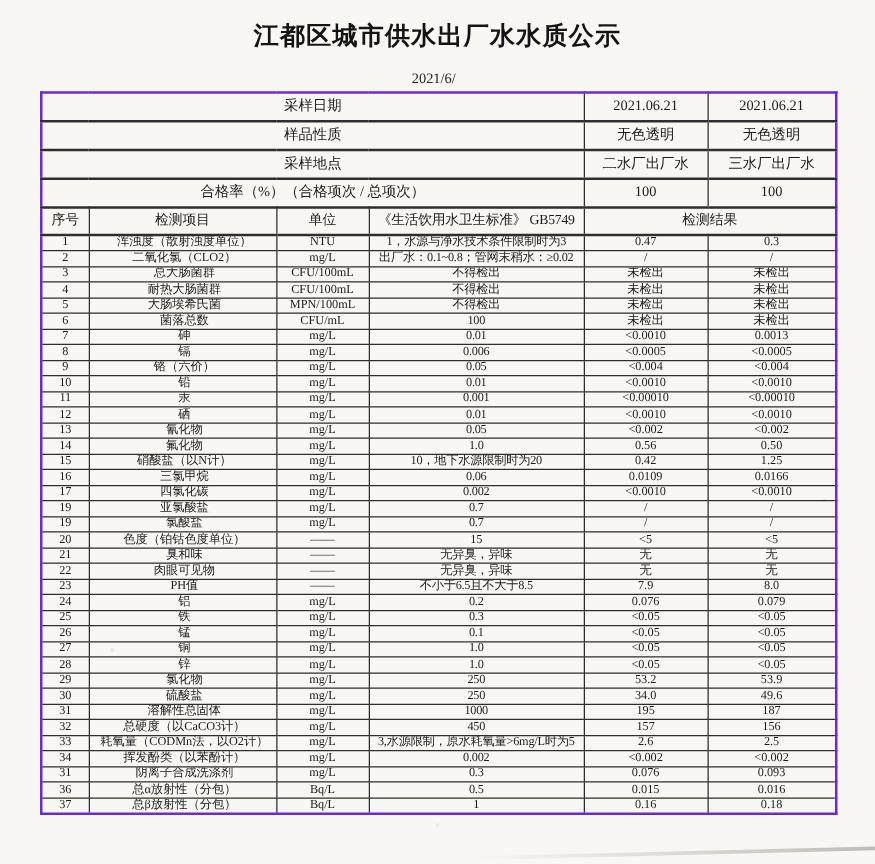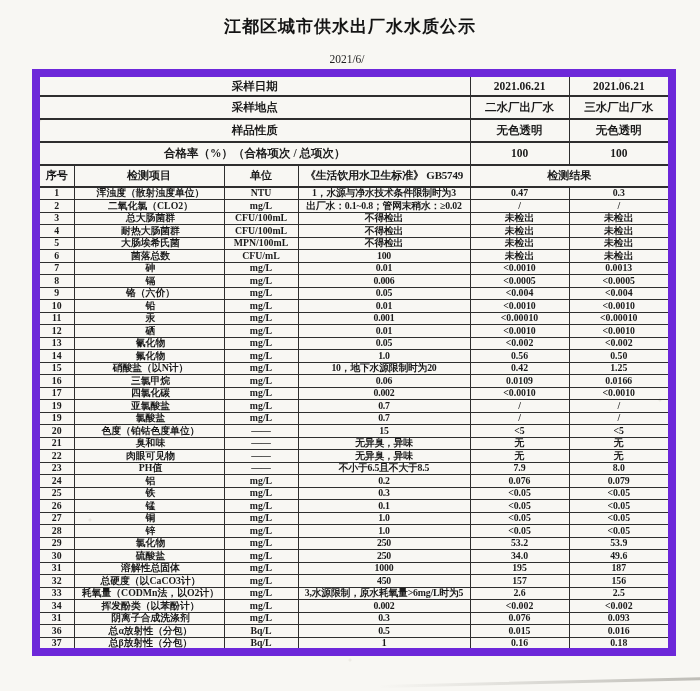"江都区城市供水出厂水水质公示" .title { font-size: 17px -> 20px }
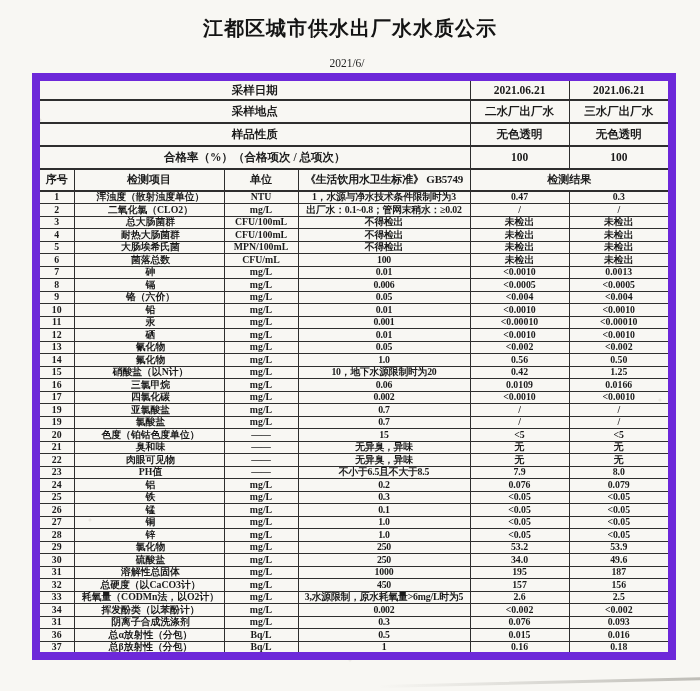"采样日期" table.report { border: 8px solid #6d28d9 -> 2px solid #6d28d9; font-weight: bold -> none }
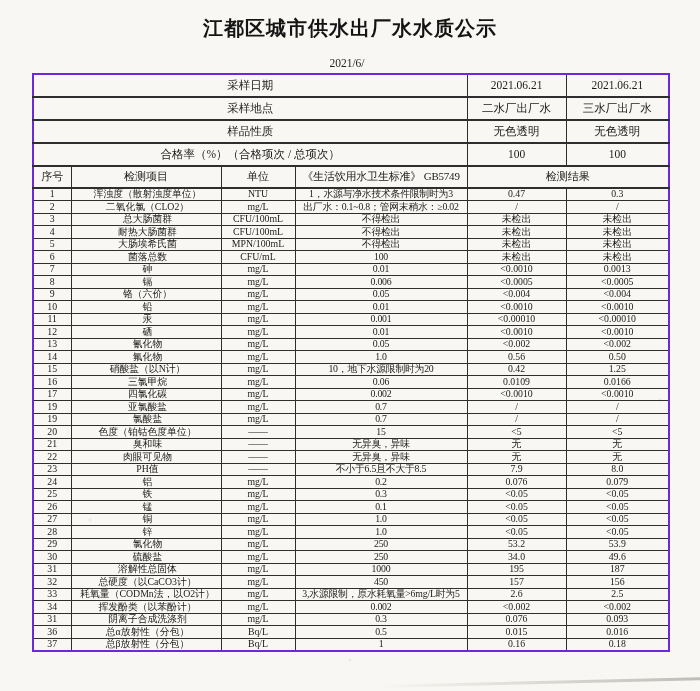"采样地点" tr.info-row { order: before "样品性质" -> after "样品性质" }
